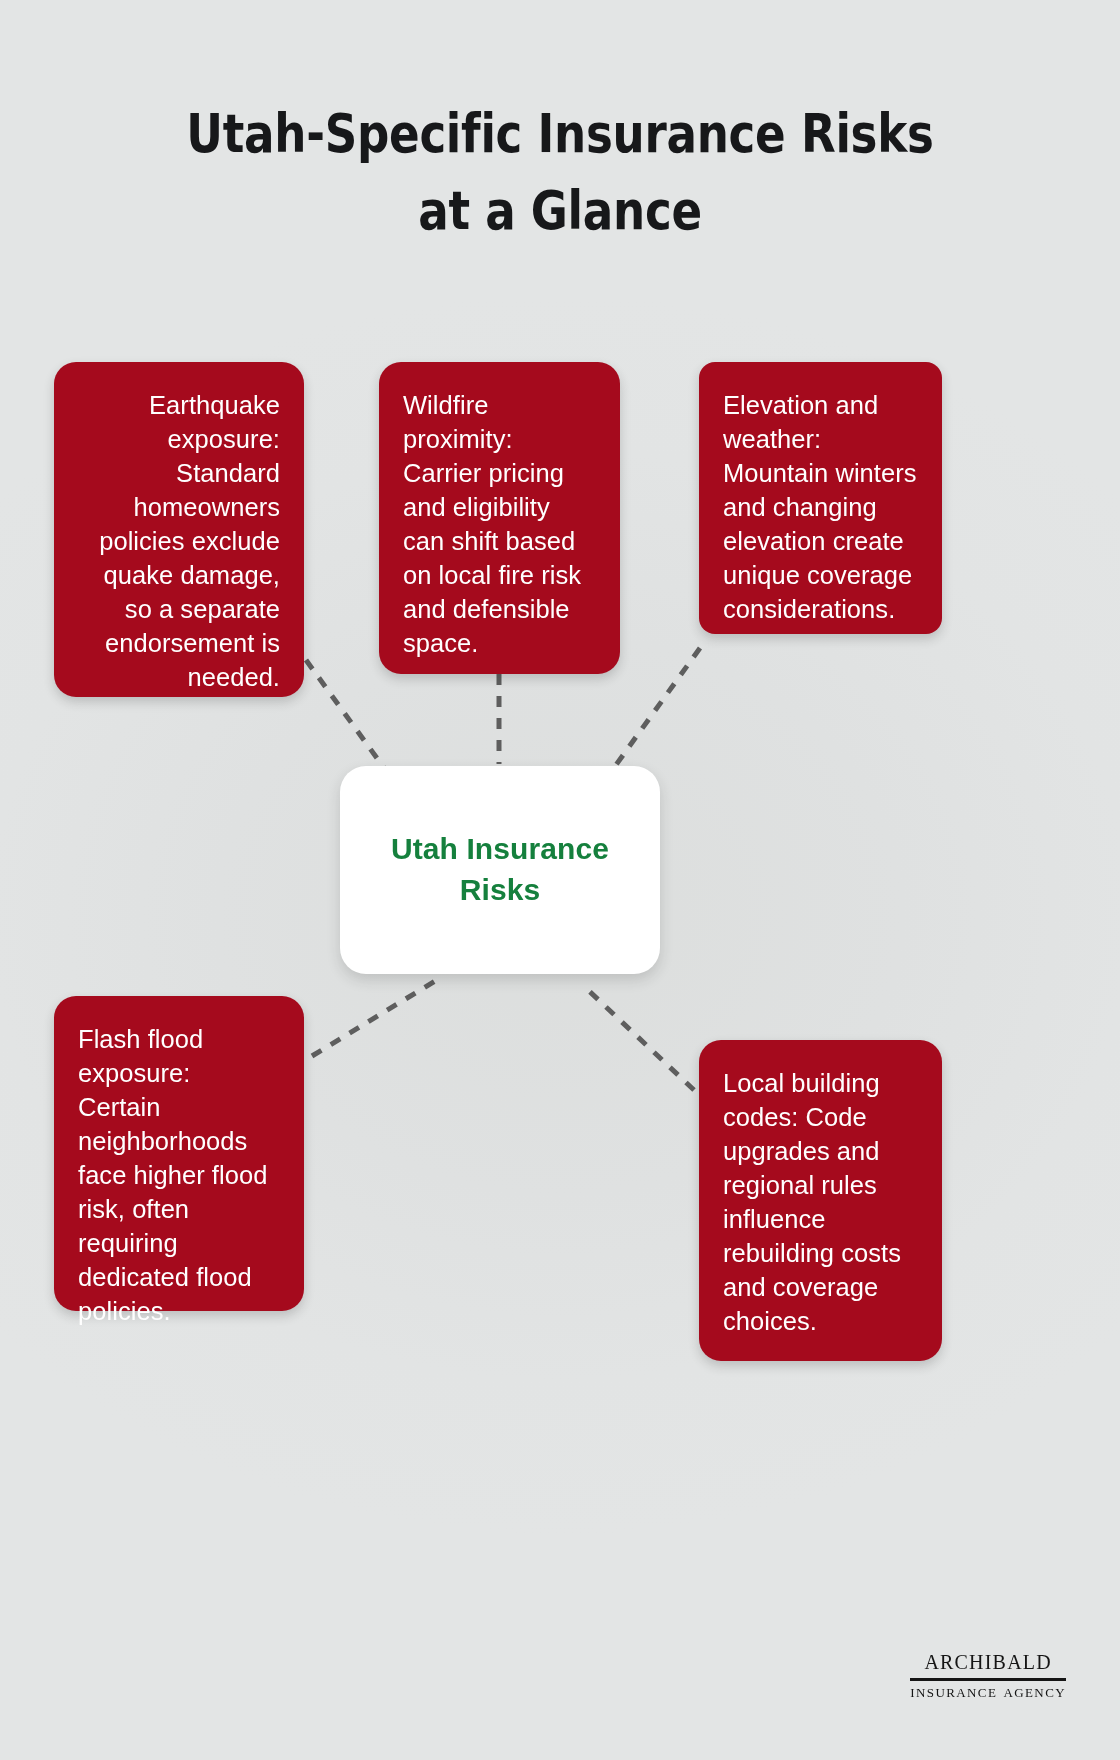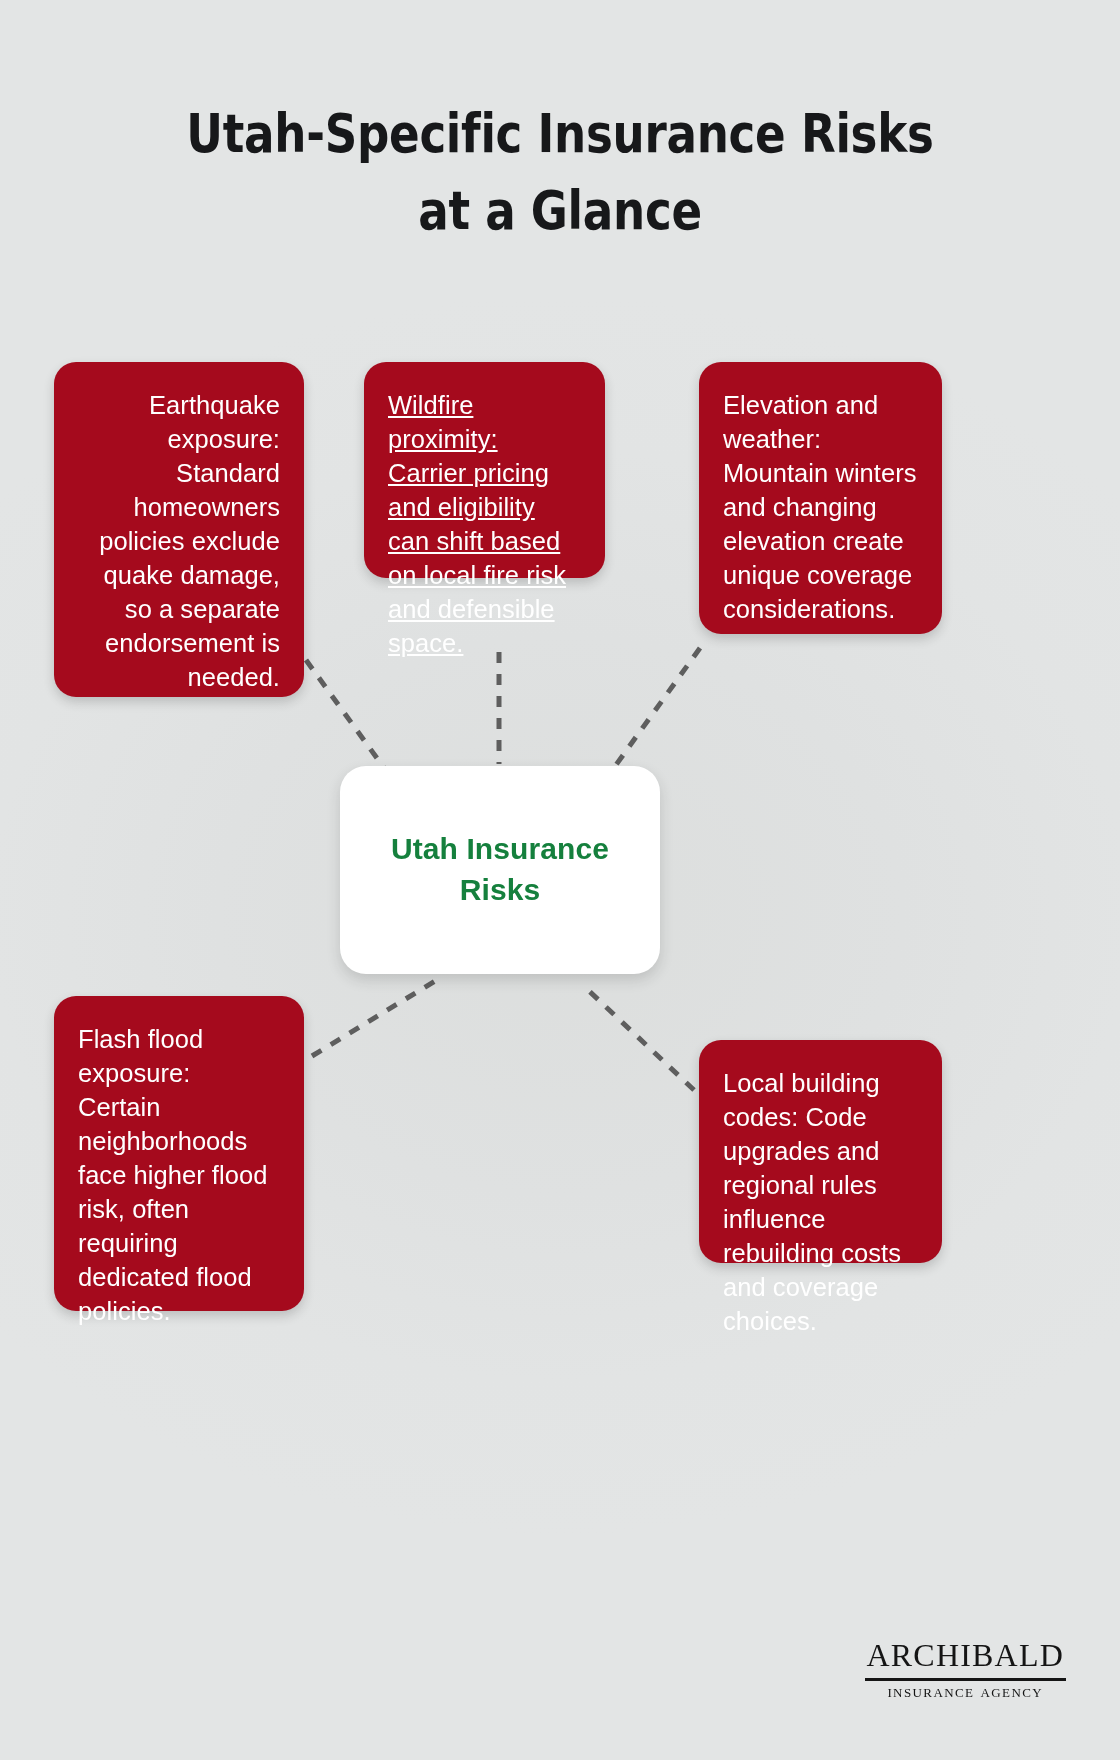"Wildfire proximity: Carrier pricing and" #card-wildfire { height: 216px -> 312px; left: 364px -> 379px; text-decoration: underline -> none }
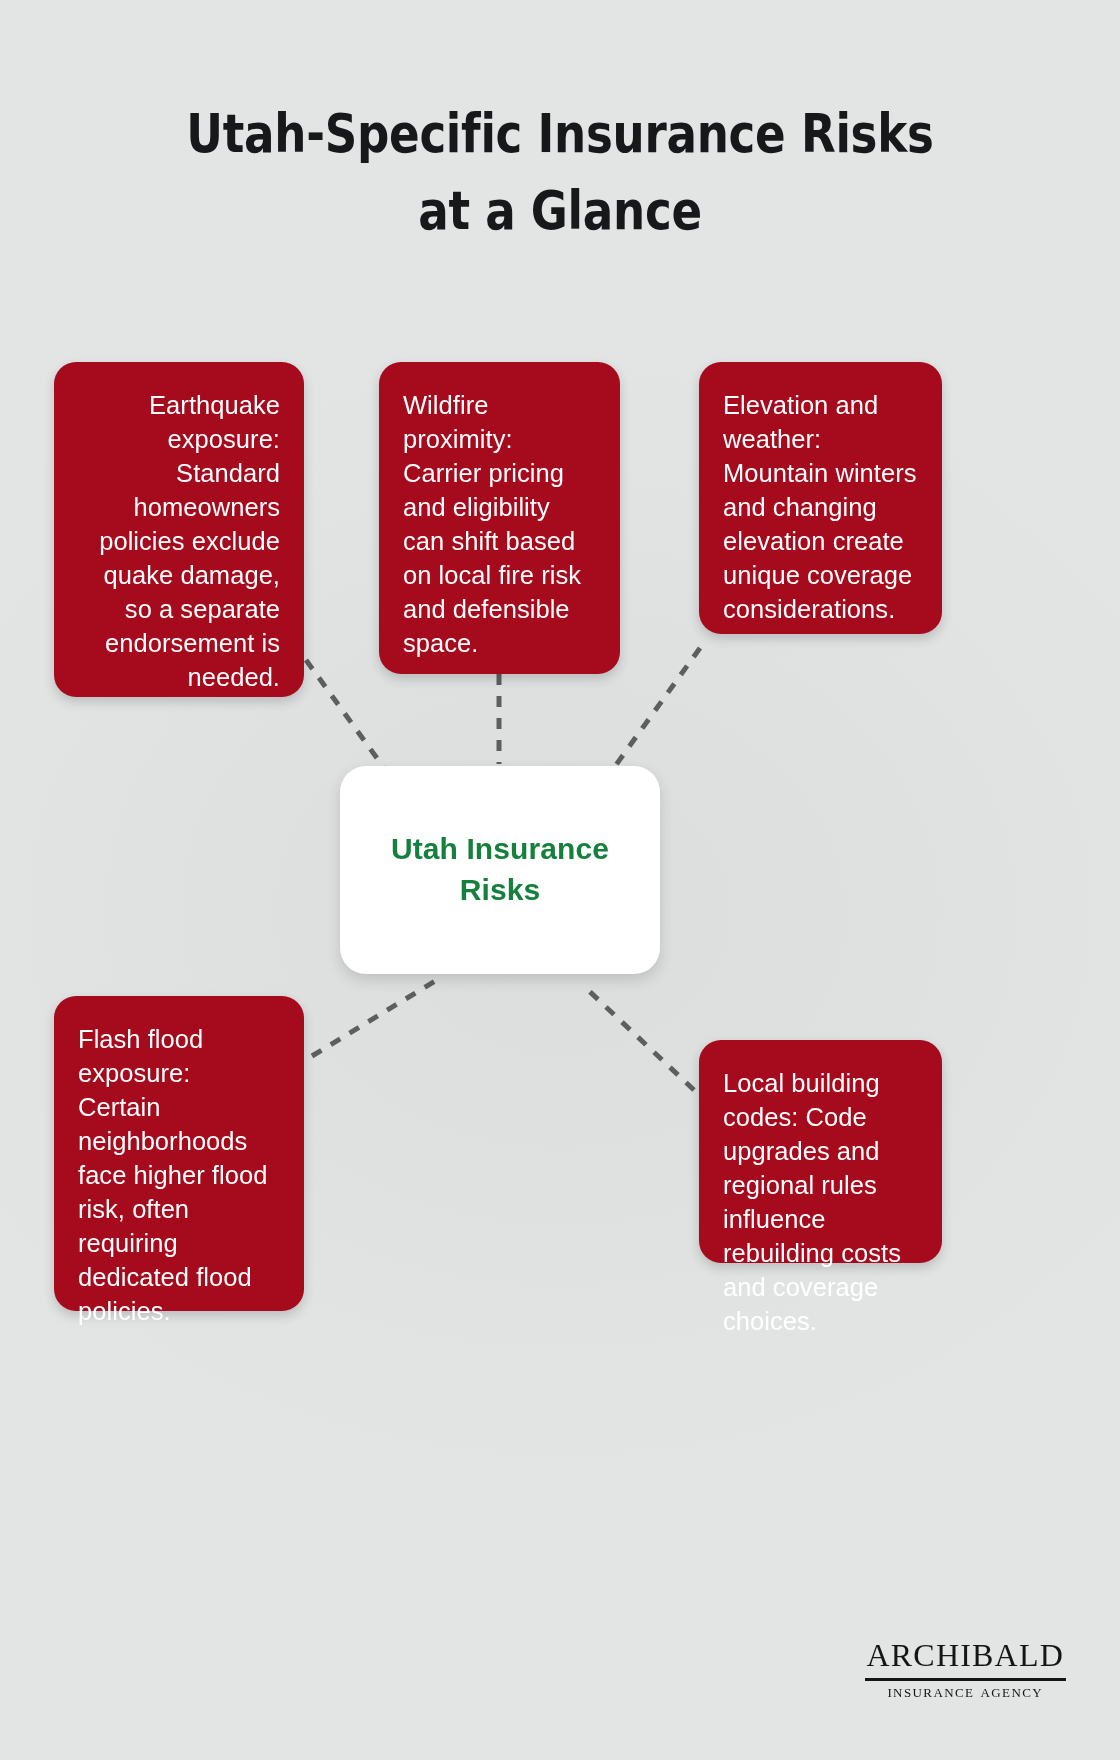"Elevation and weather: Mountain winters" #card-elevation { border-radius: none -> 16px }
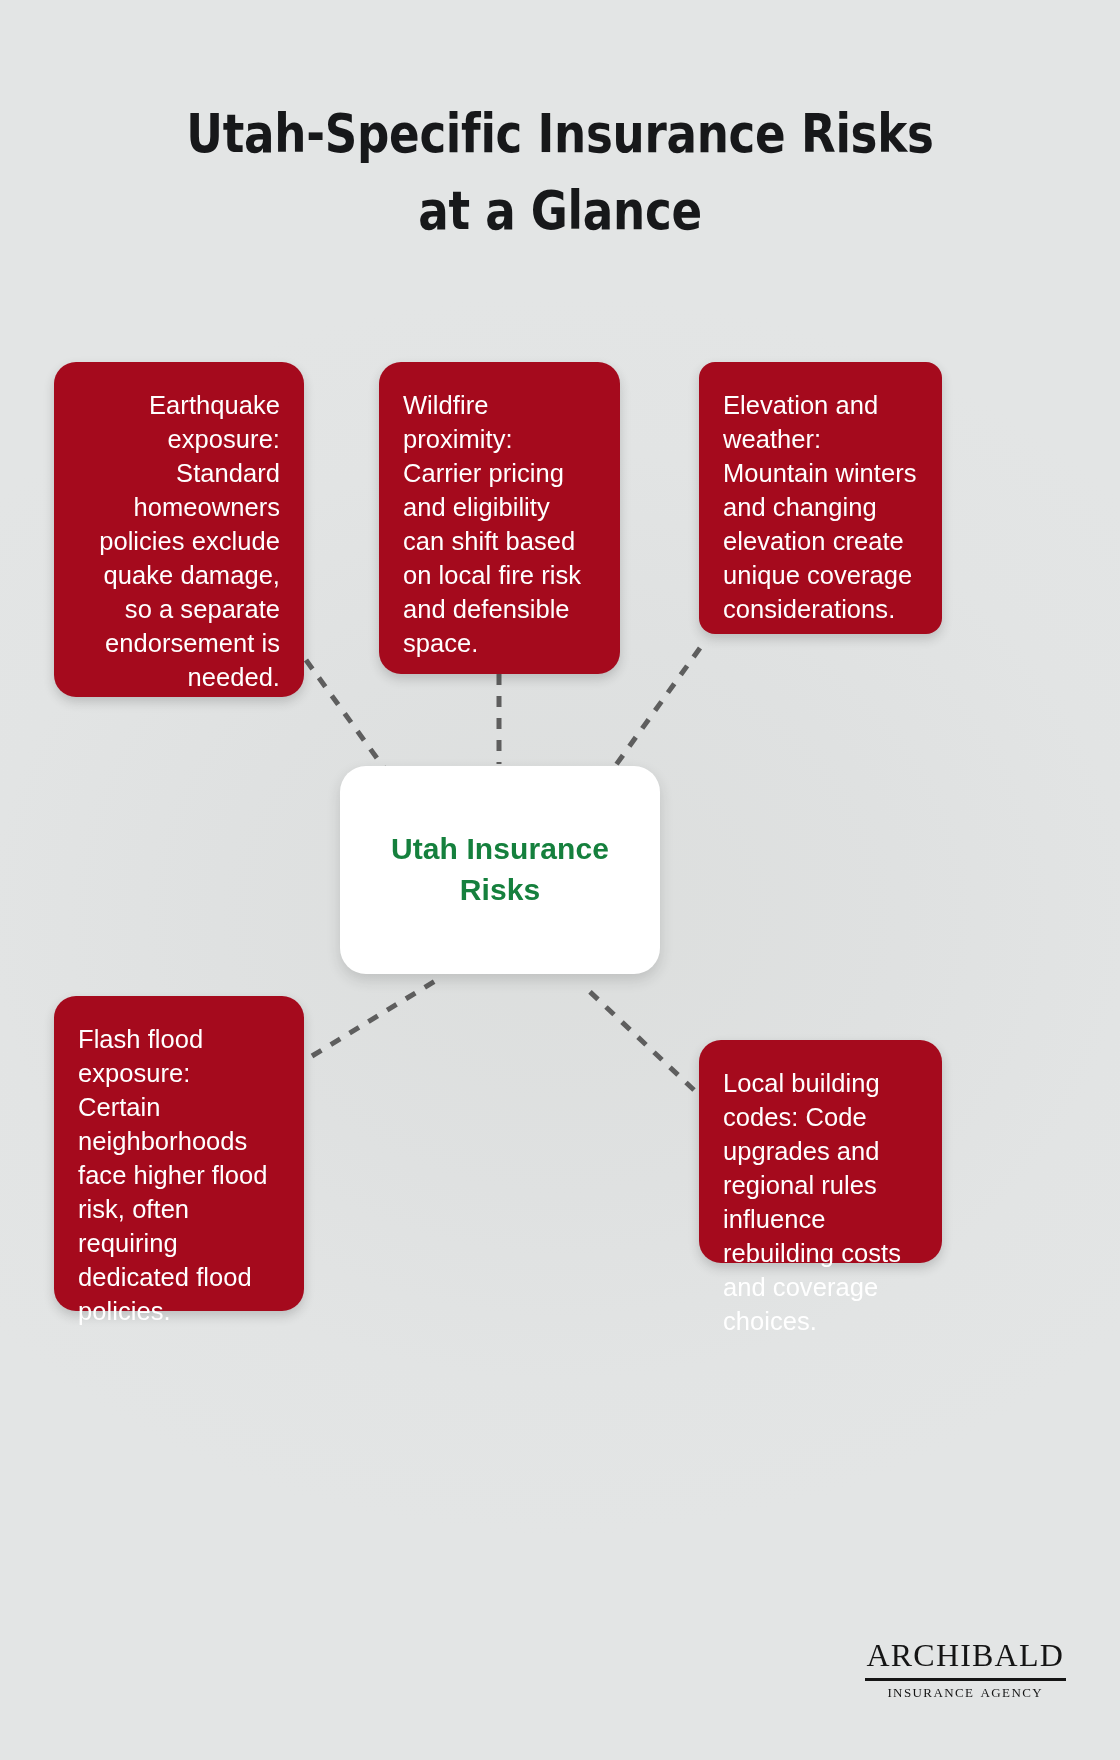"Local building codes: Code upgrades" #card-codes { height: 223px -> 321px }
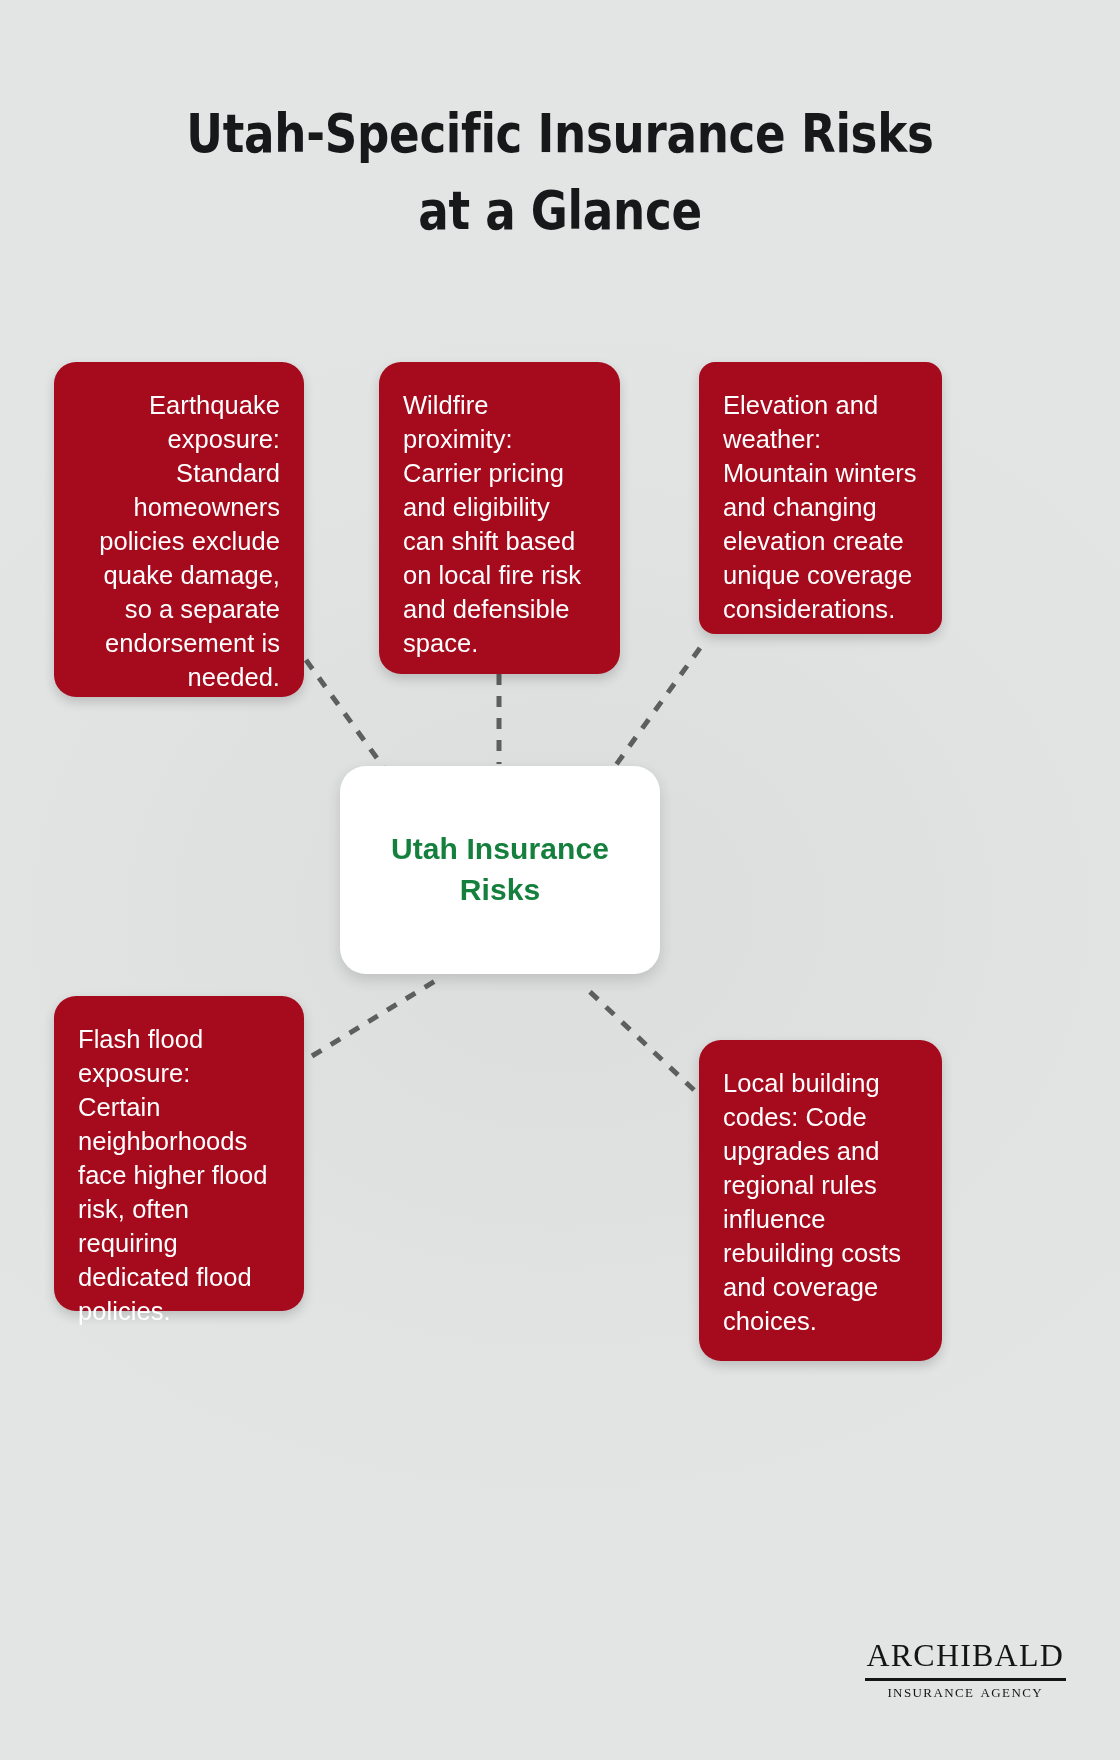"archibald" .logo-main { font-size: 46px -> 28px }
